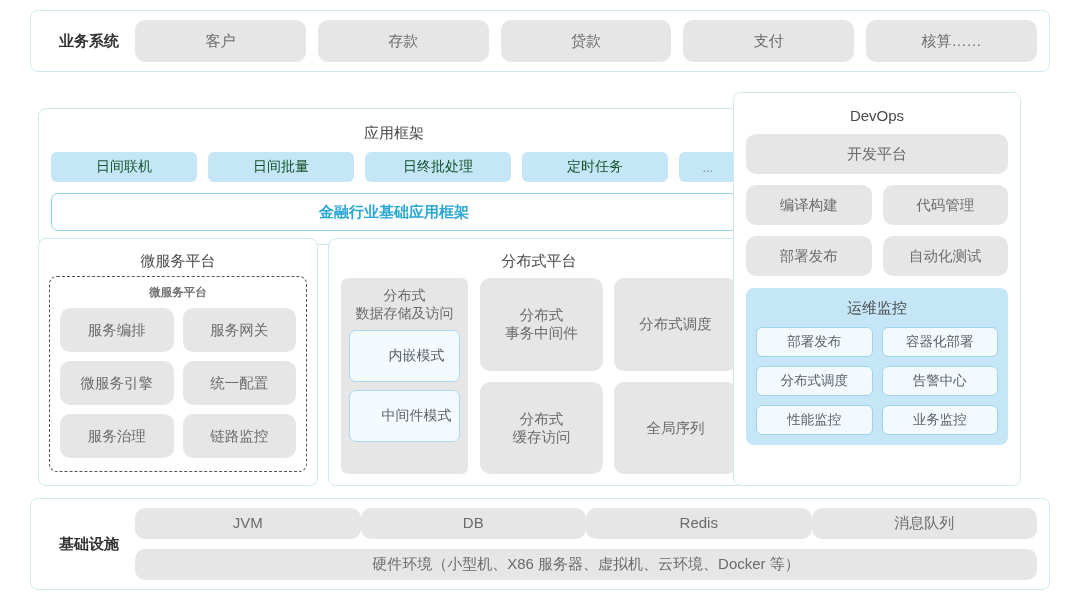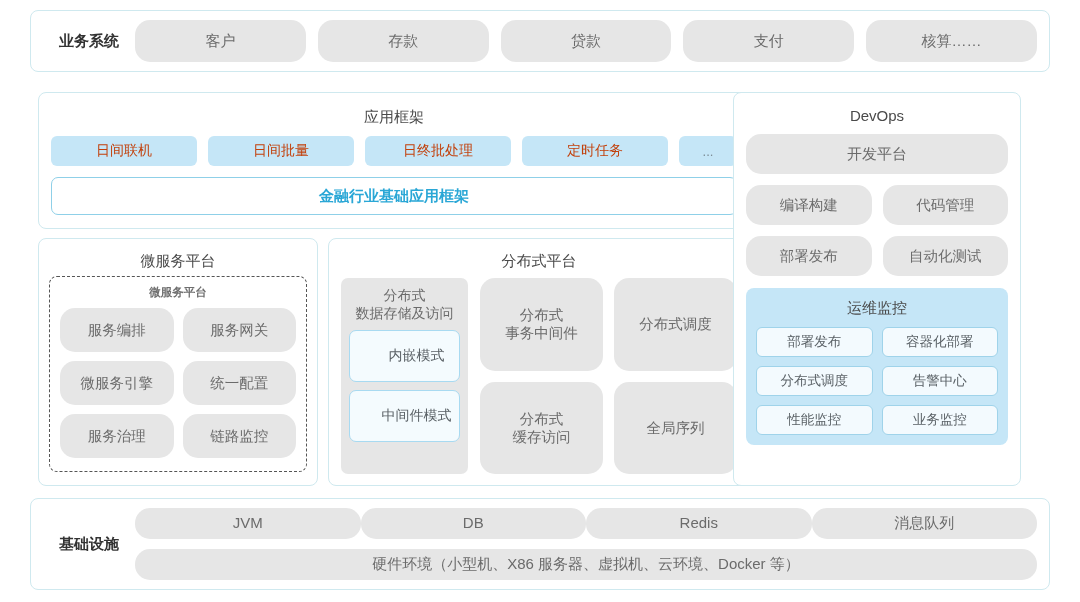"客户" .chip { border-radius: 15px -> 10px }
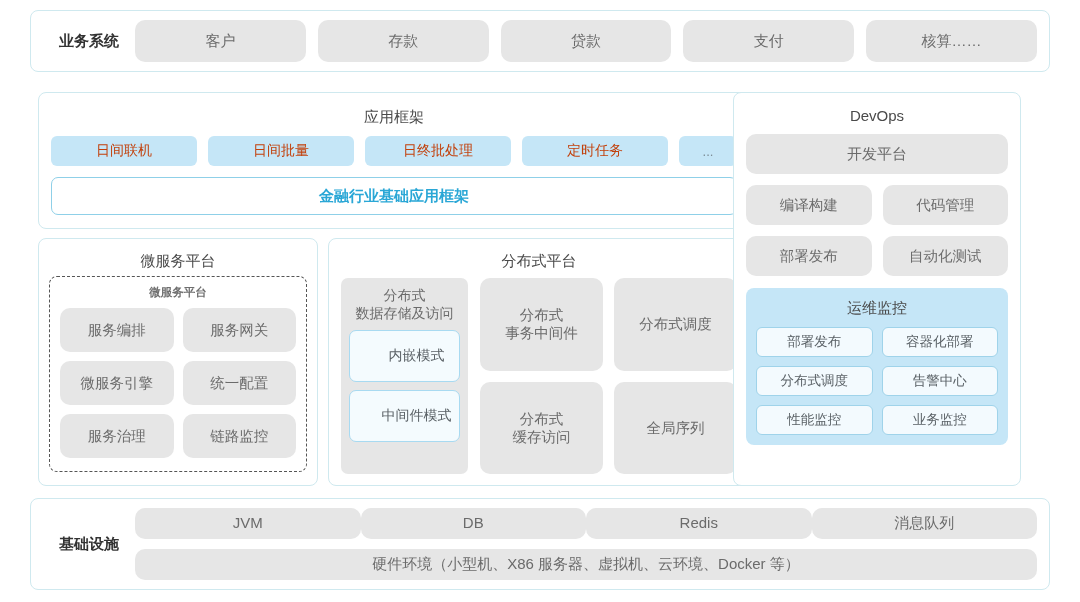"应用框架" #panel-appframework { top: 92px -> 108px }
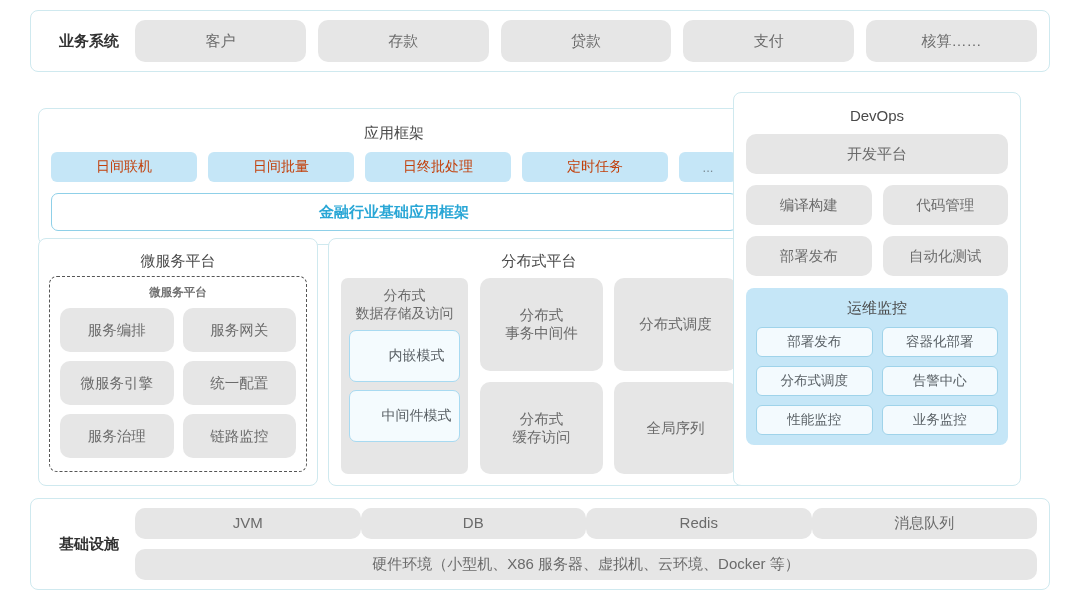"日间联机" .chip-blue { color: #c2410c -> #14532d }
